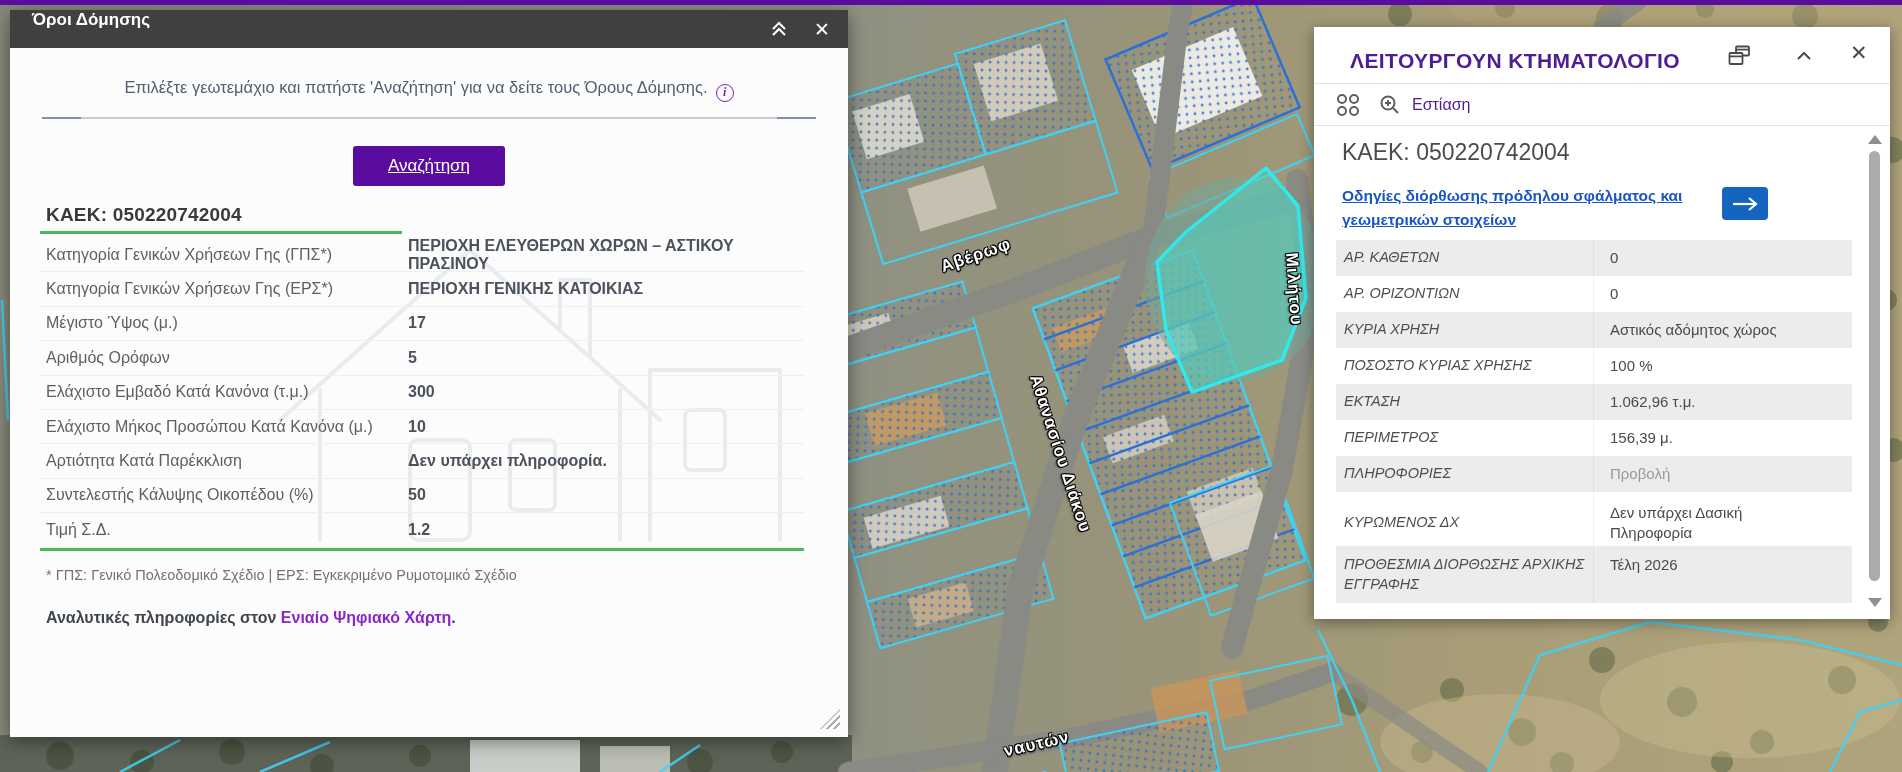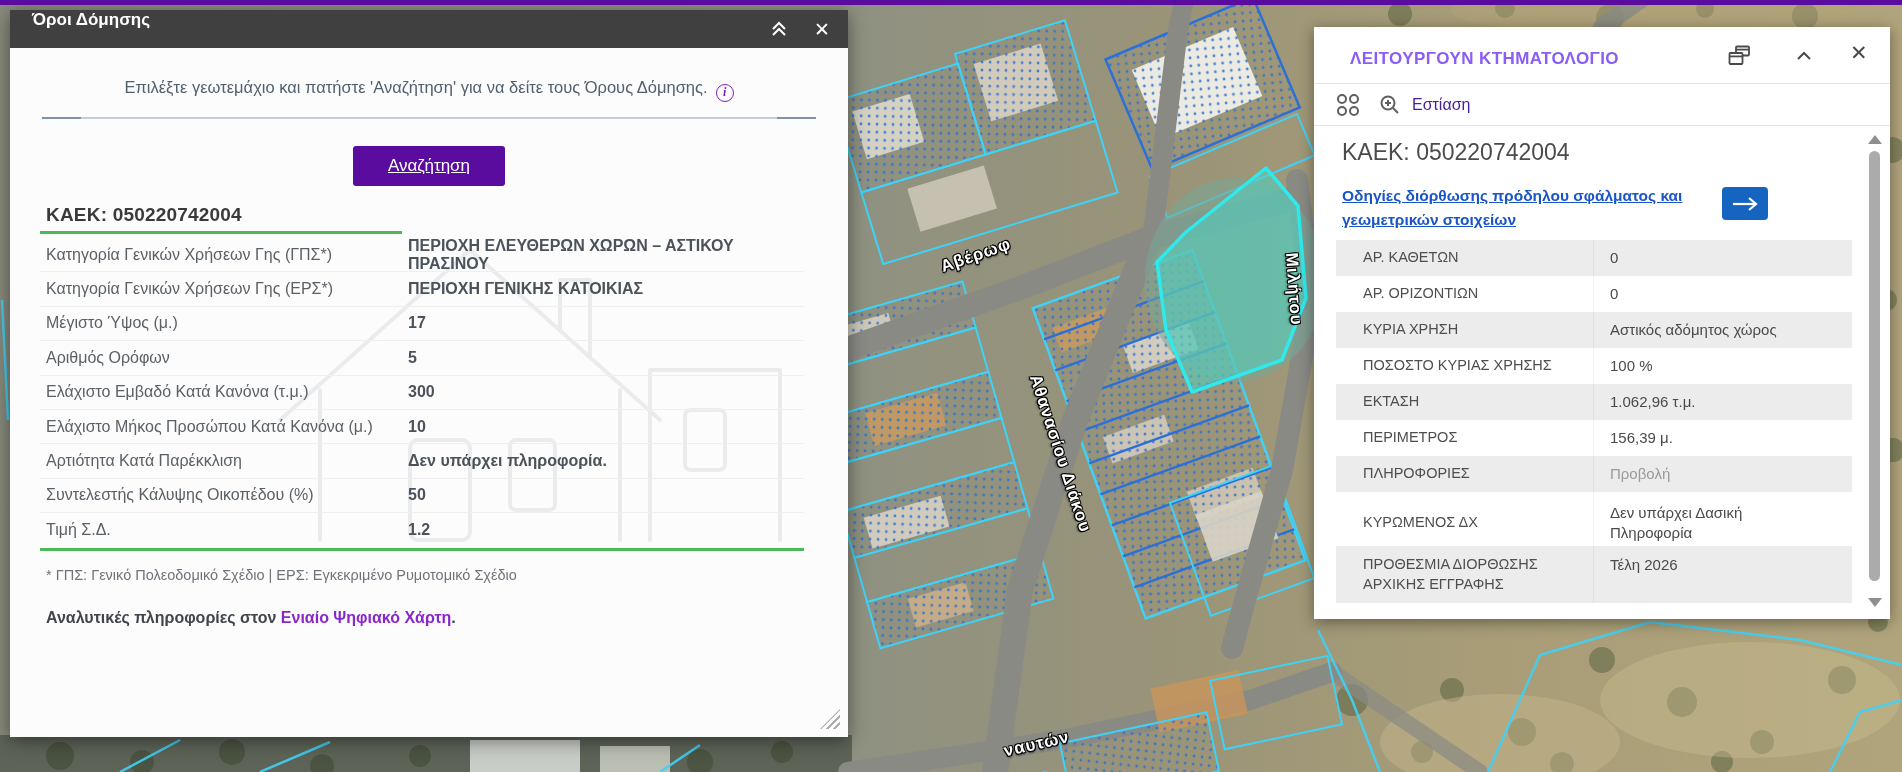"ΛΕΙΤΟΥΡΓΟΥΝ ΚΤΗΜΑΤΟΛΟΓΙΟ" .rtitle { color: #8b5cf6 -> #4c1d95; font-size: 17px -> 21px }
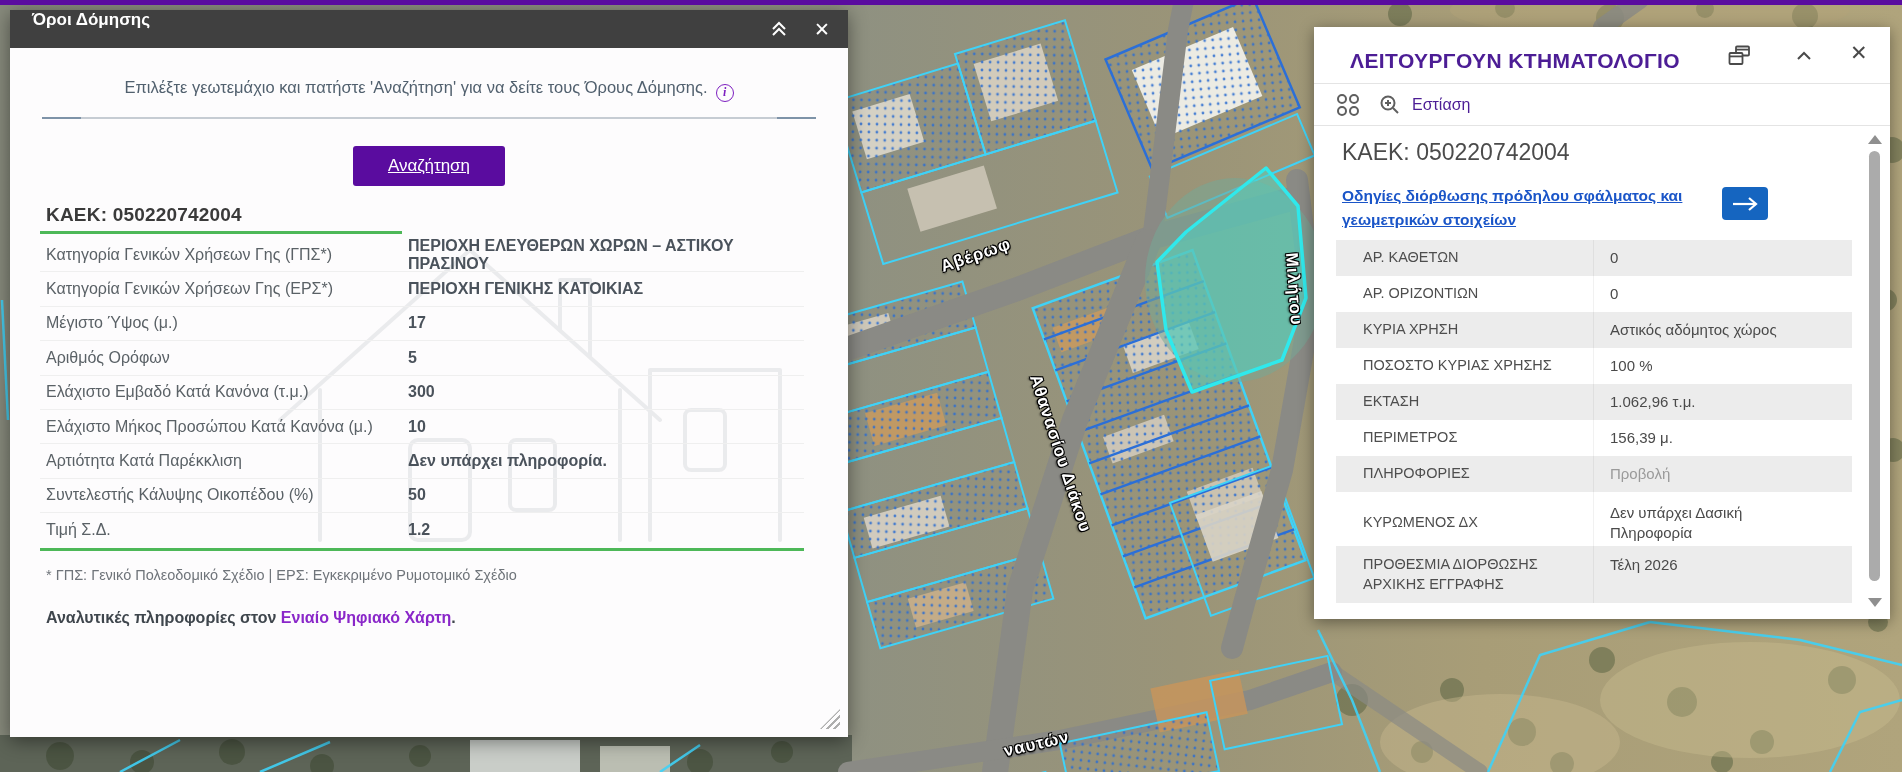"ΑΡ. ΚΑΘΕΤΩΝ" .rrow .rlab { font-style: none -> italic; padding-left: 27px -> 8px }
